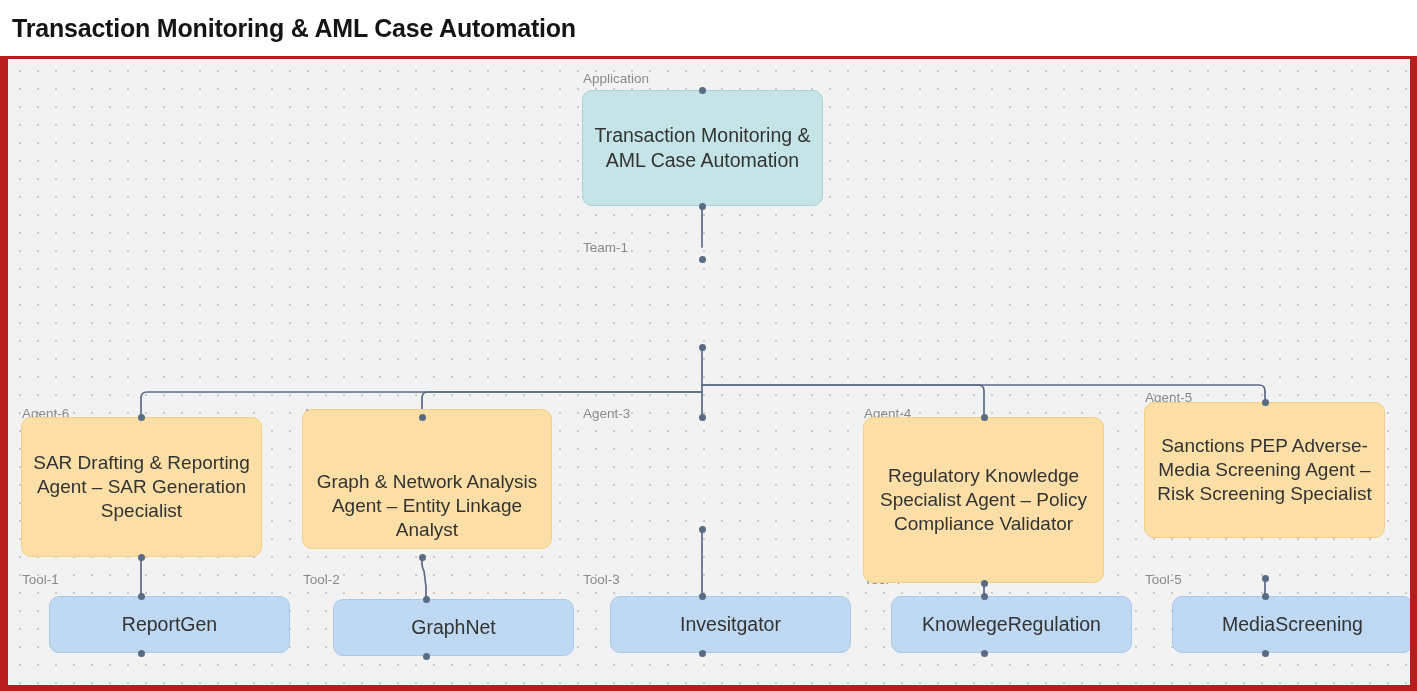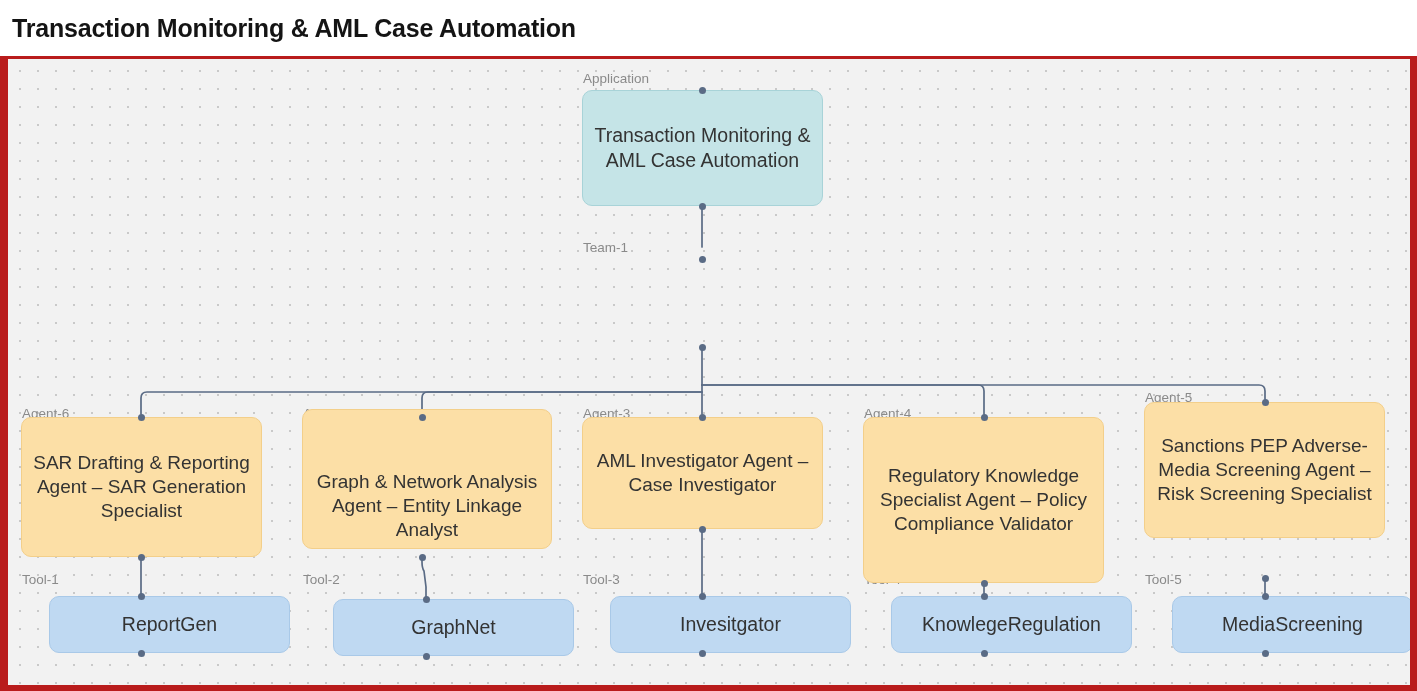"AML Investigator Agent – Case" div.node { html: <div> <span>AML Investigator Agent – Case Investigator</span> </div> -> none }
